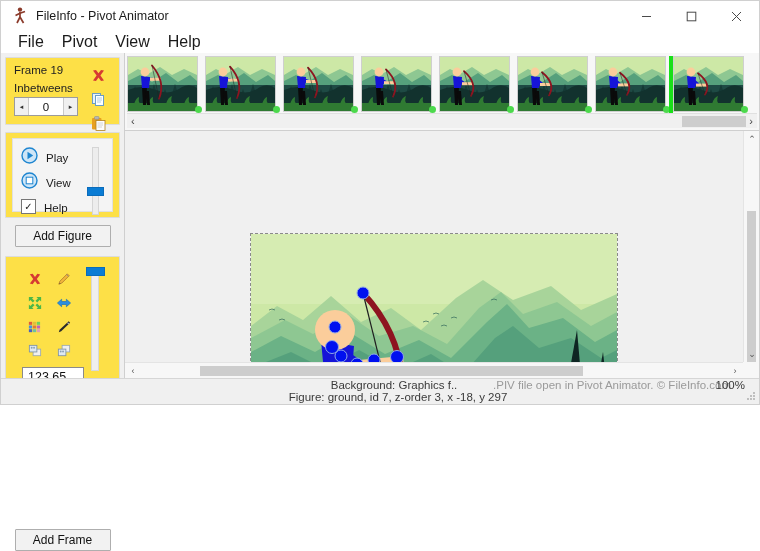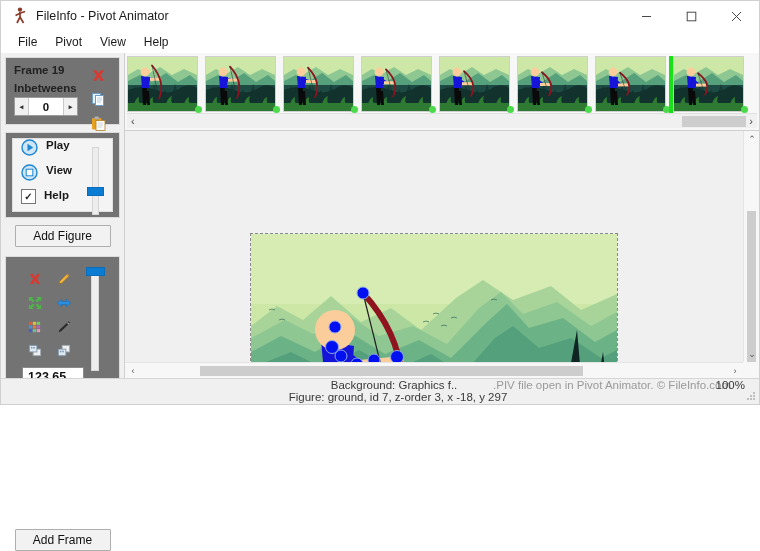"File" .menuitem { font-size: 12px -> 16px }
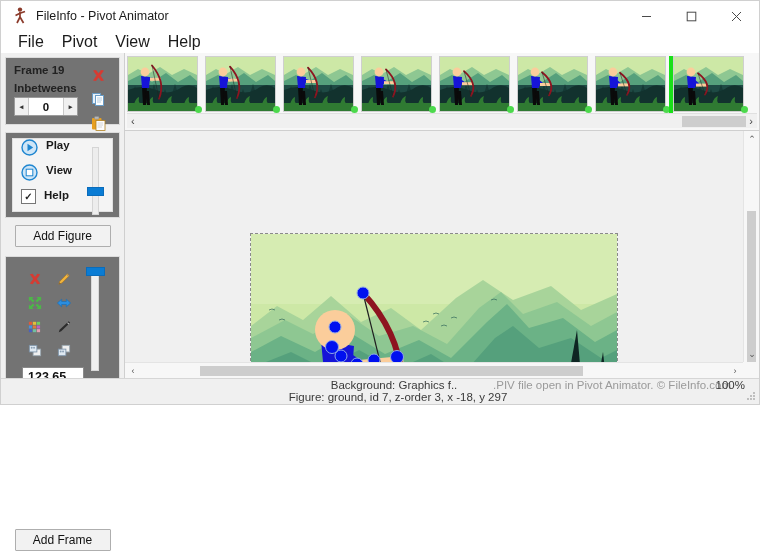"Frame 19" .group { background: #737373 -> #fde047; font-weight: bold -> none }
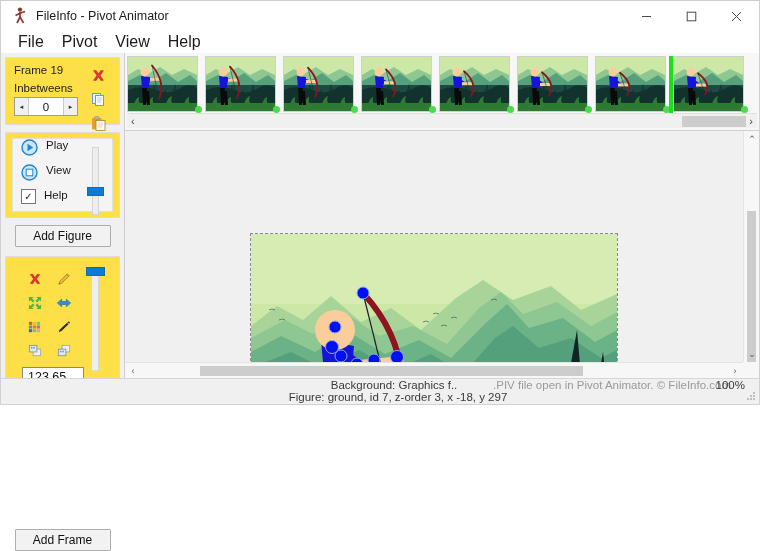"Play" .prow { align-items: flex-start -> flex-end }
